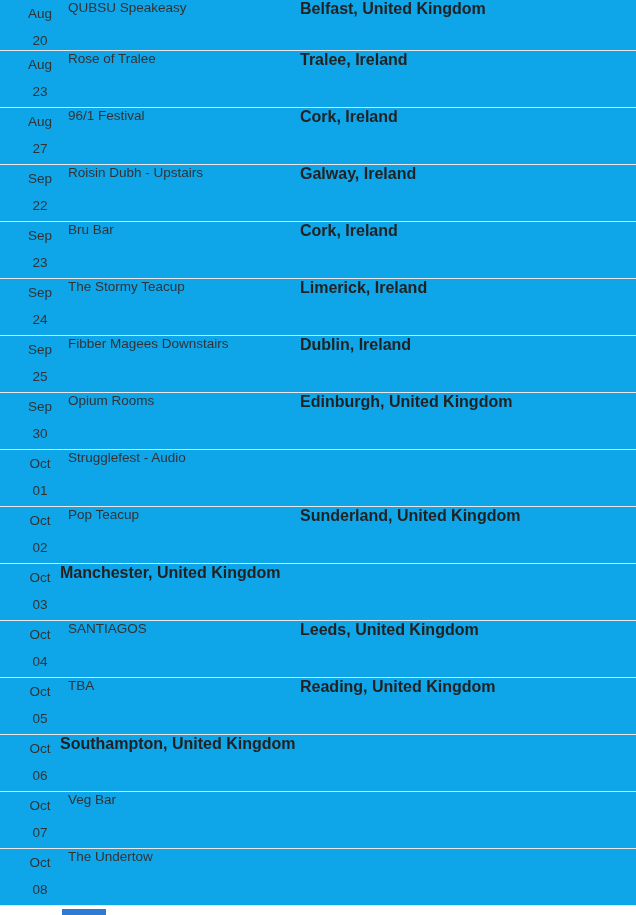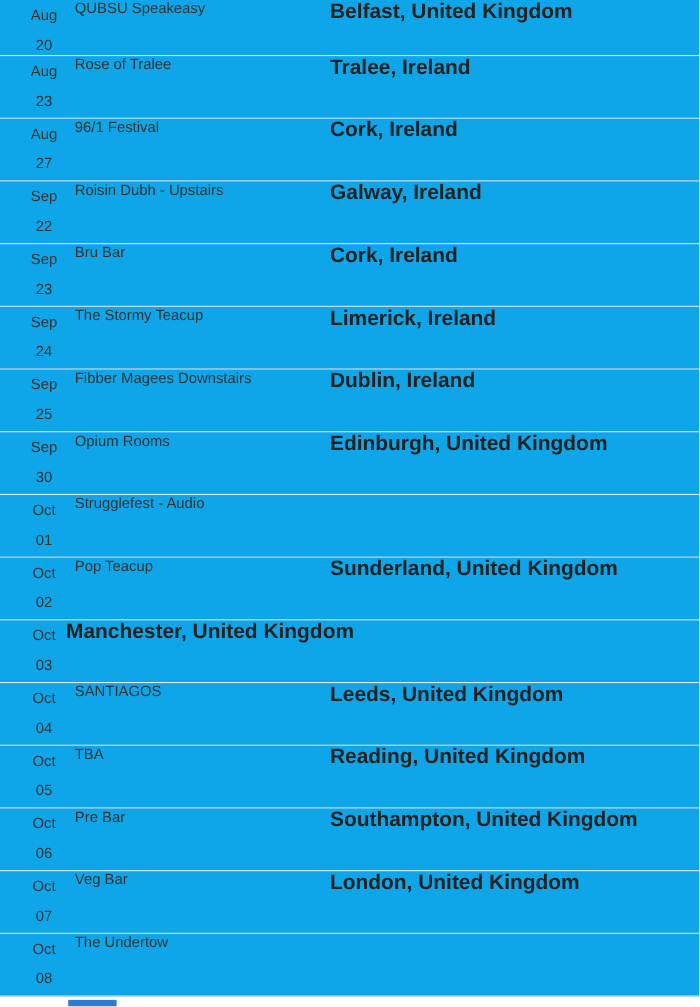"Belfast, United Kingdom" .col-location { font-size: 19px -> 16px }
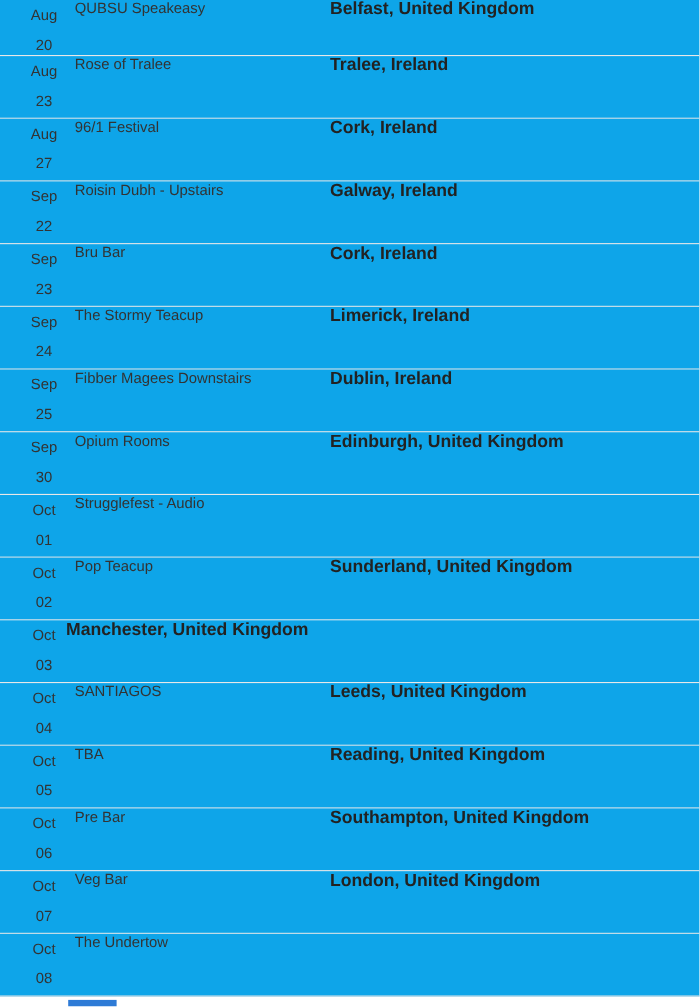"Pre Bar" div.col-venue { html: <div>Pre Bar</div> -> none }
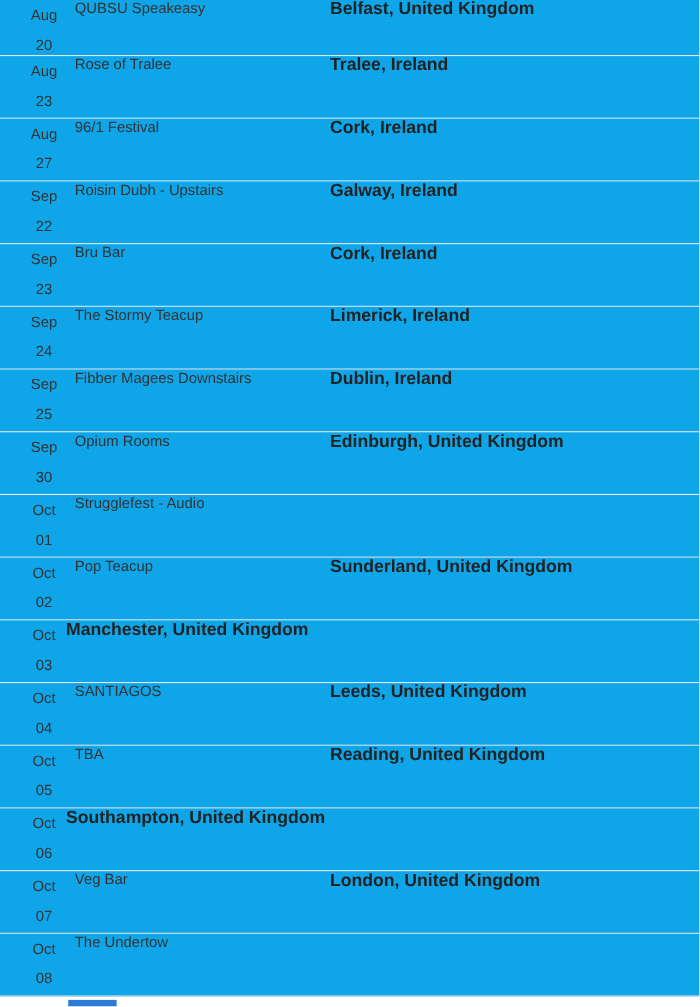"London, United Kingdom" div.col-location { html: <div>London, United Kingdom</div> -> none }
